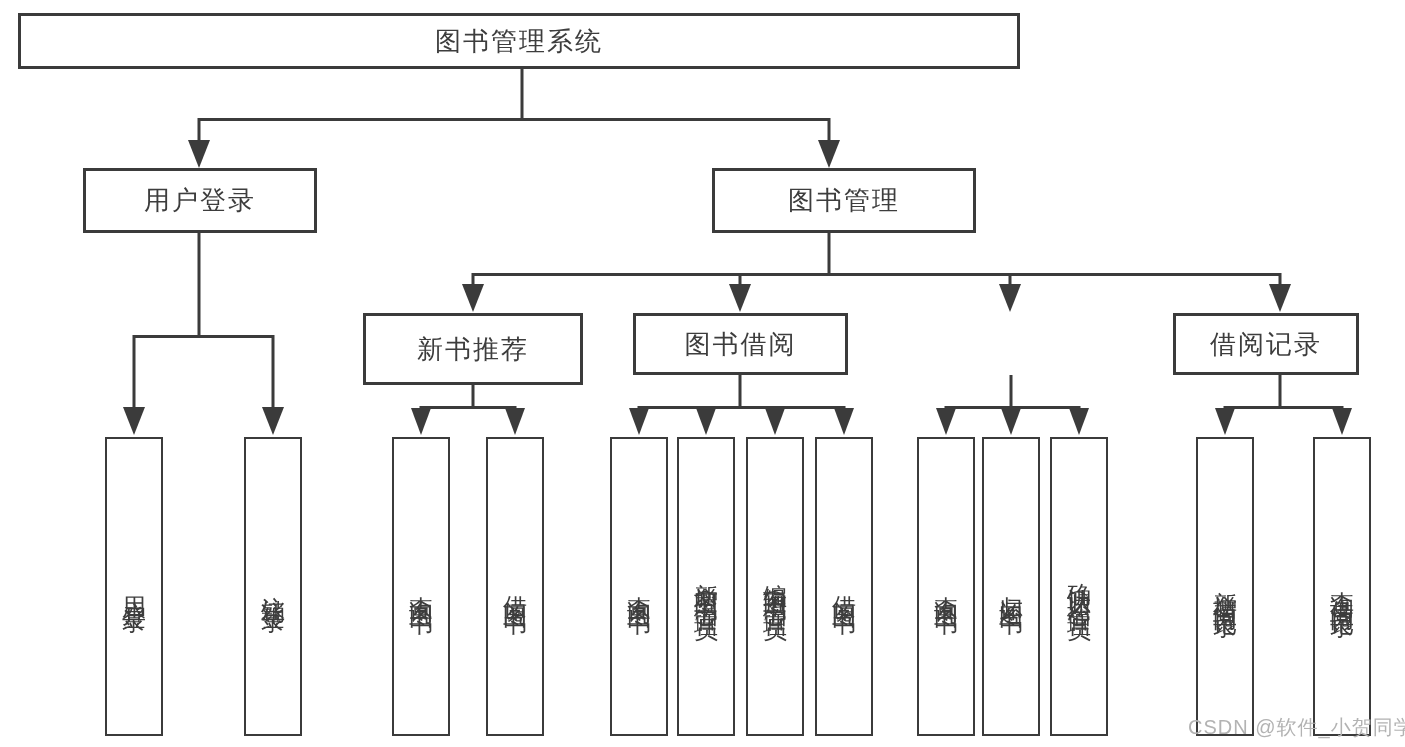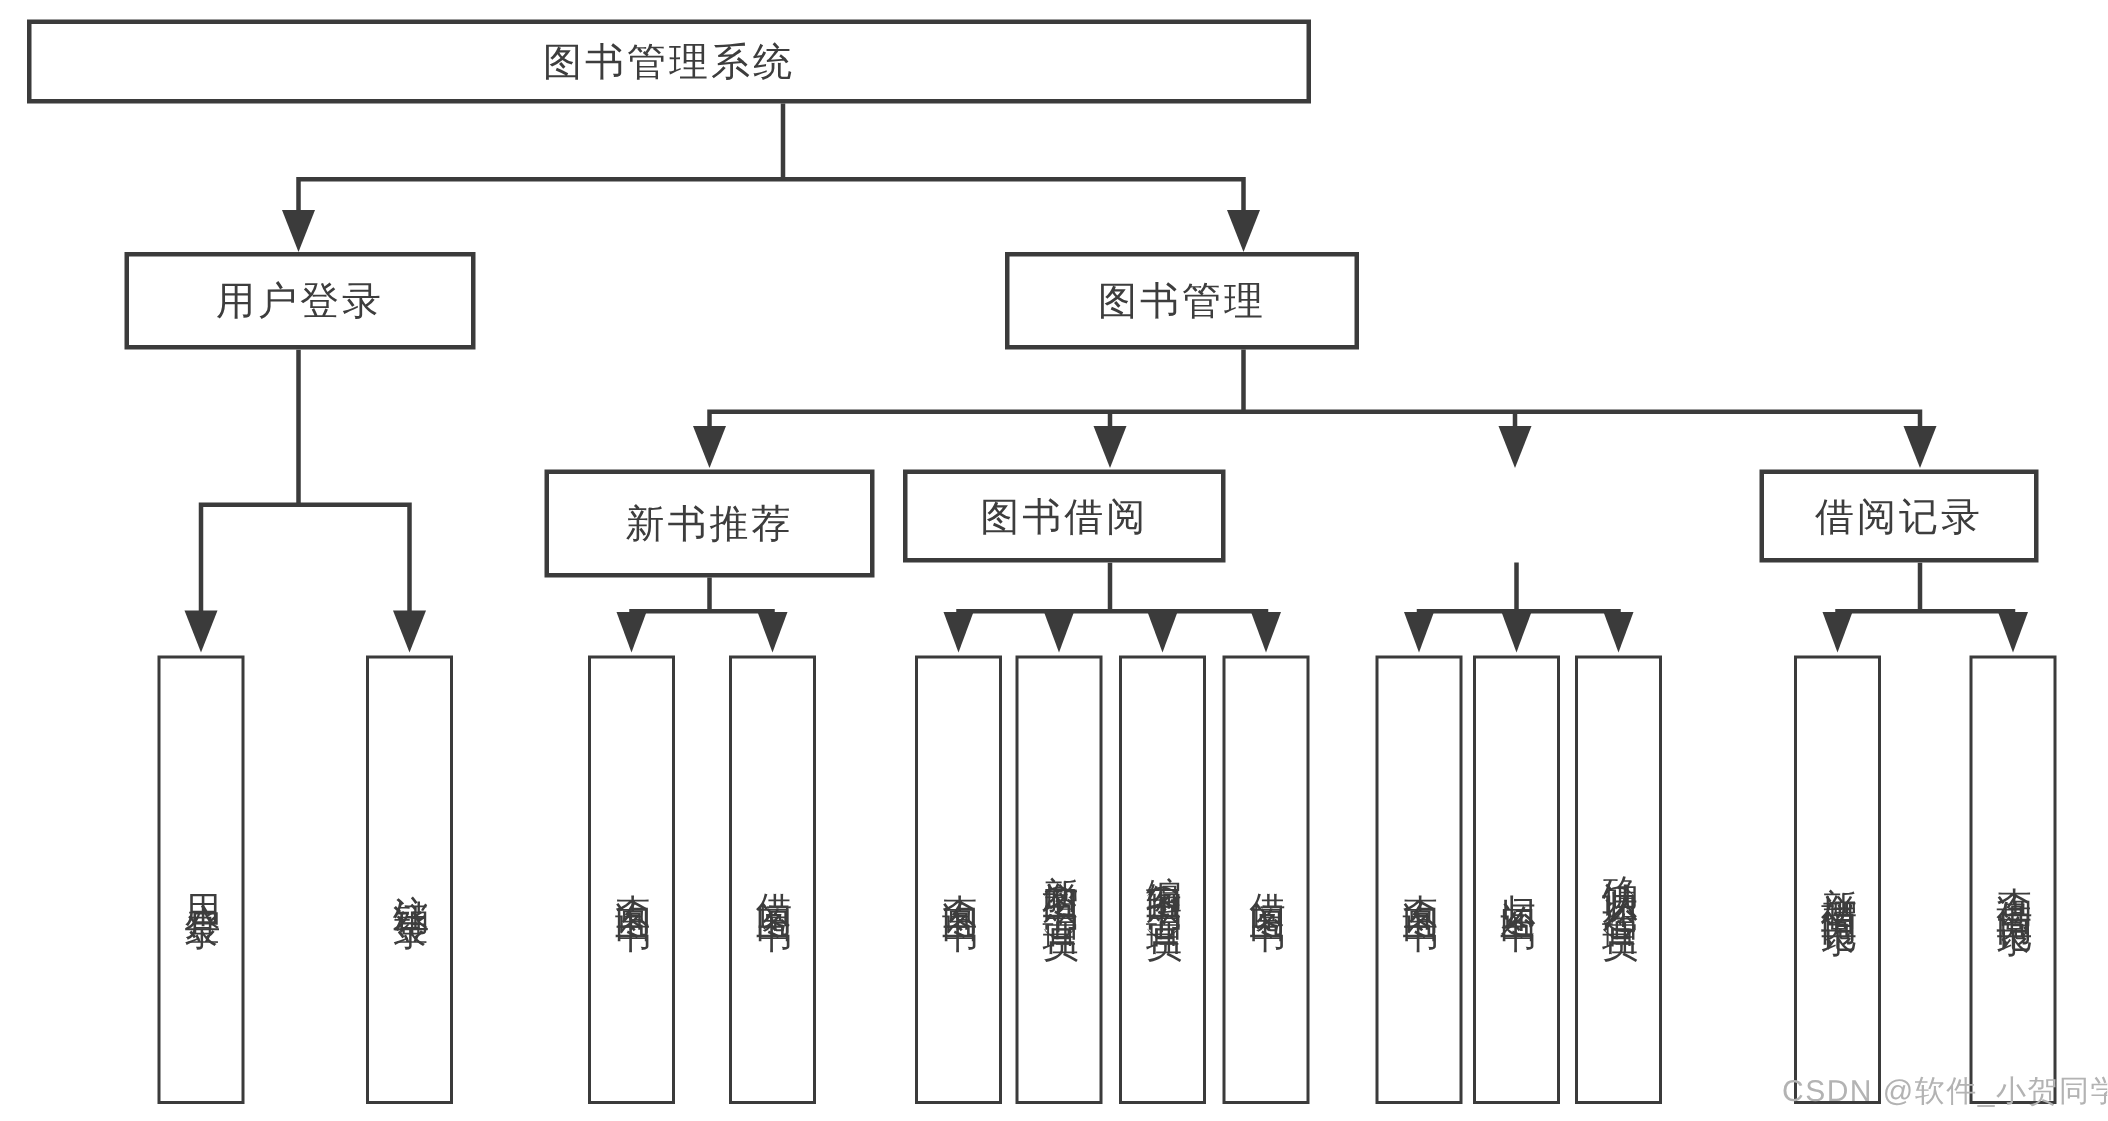"图书管理系统" .n-root { width: 856px -> 1002px }
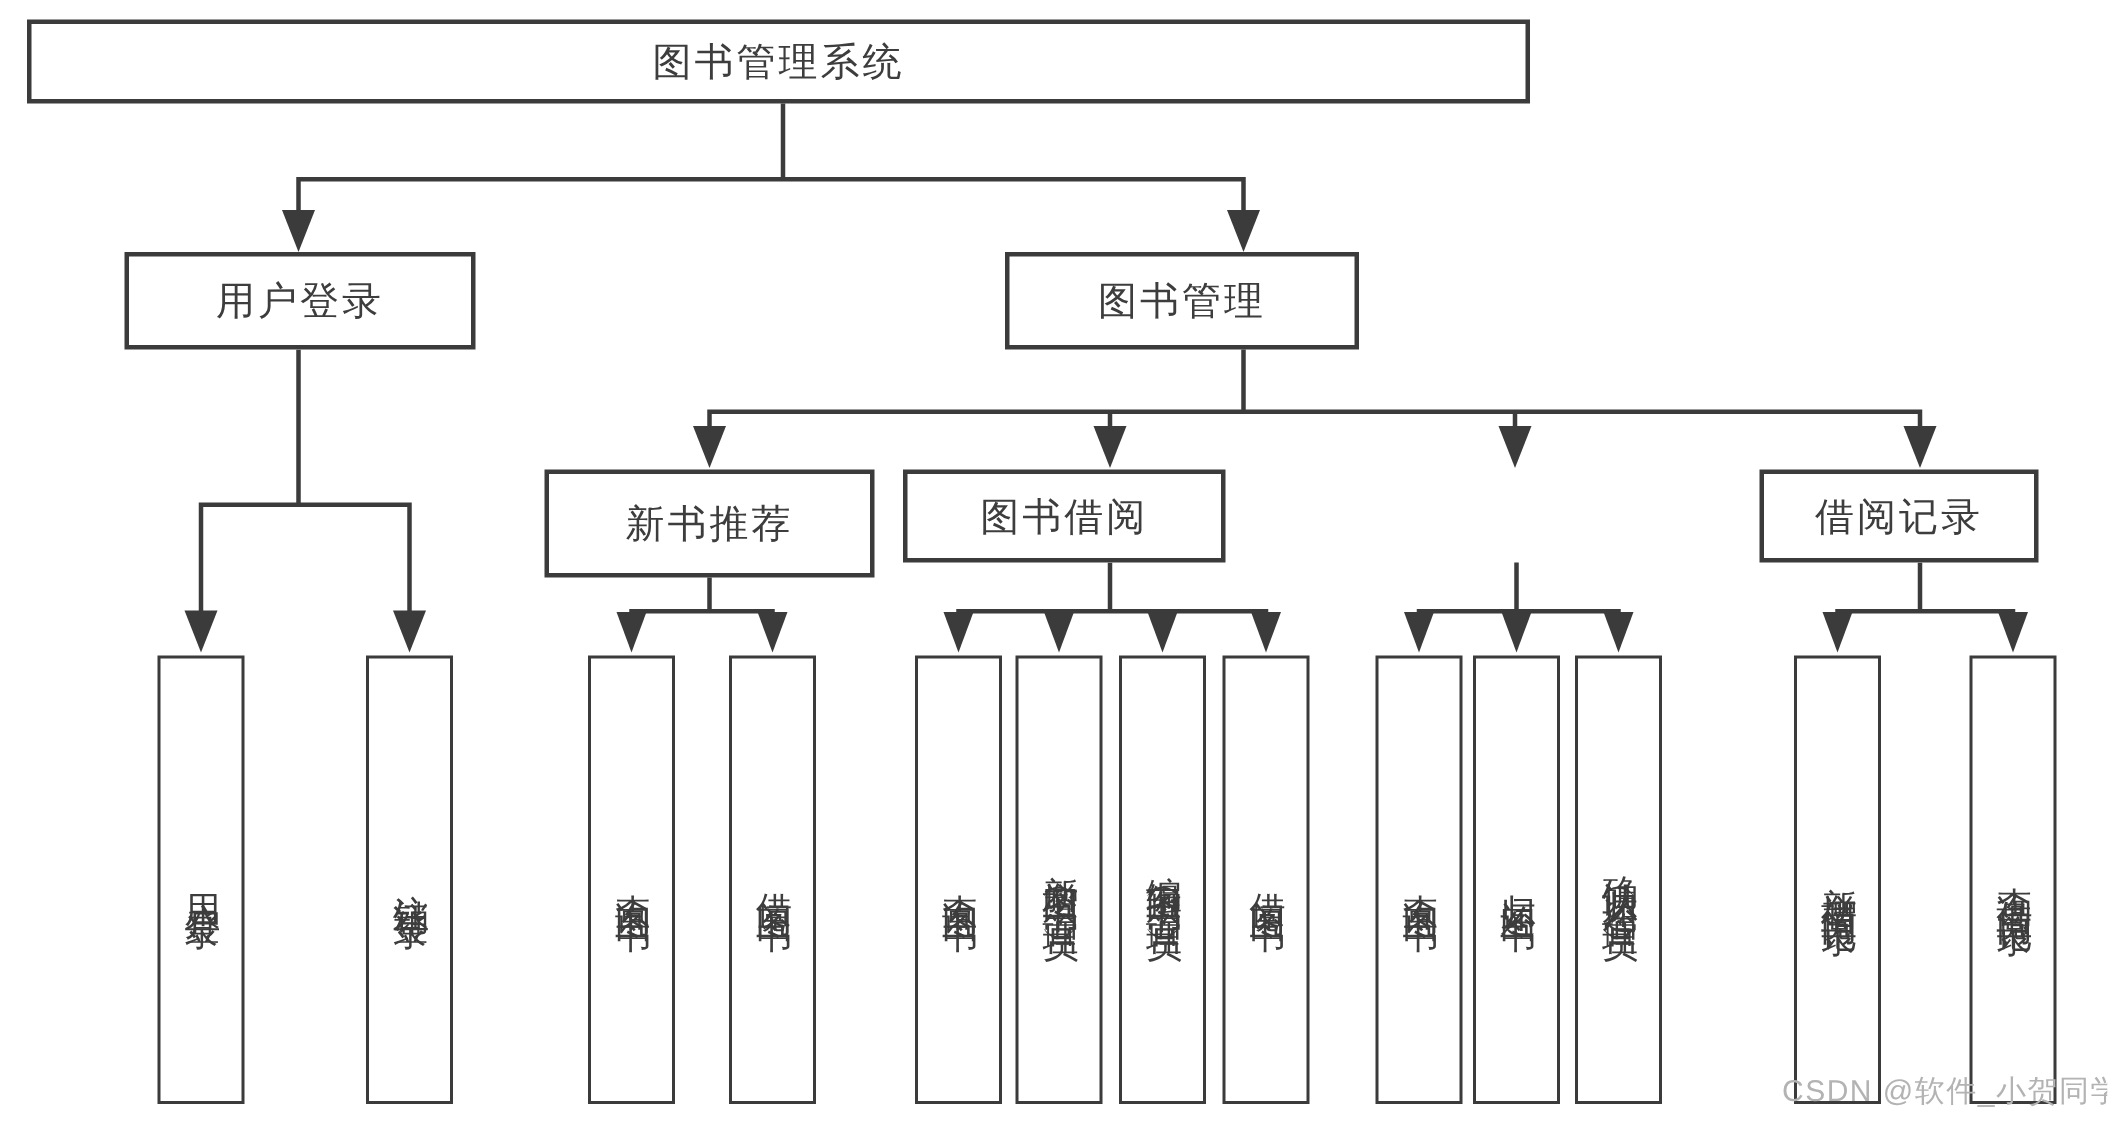"图书管理" .n-mgmt { left: 670px -> 712px; width: 236px -> 264px }
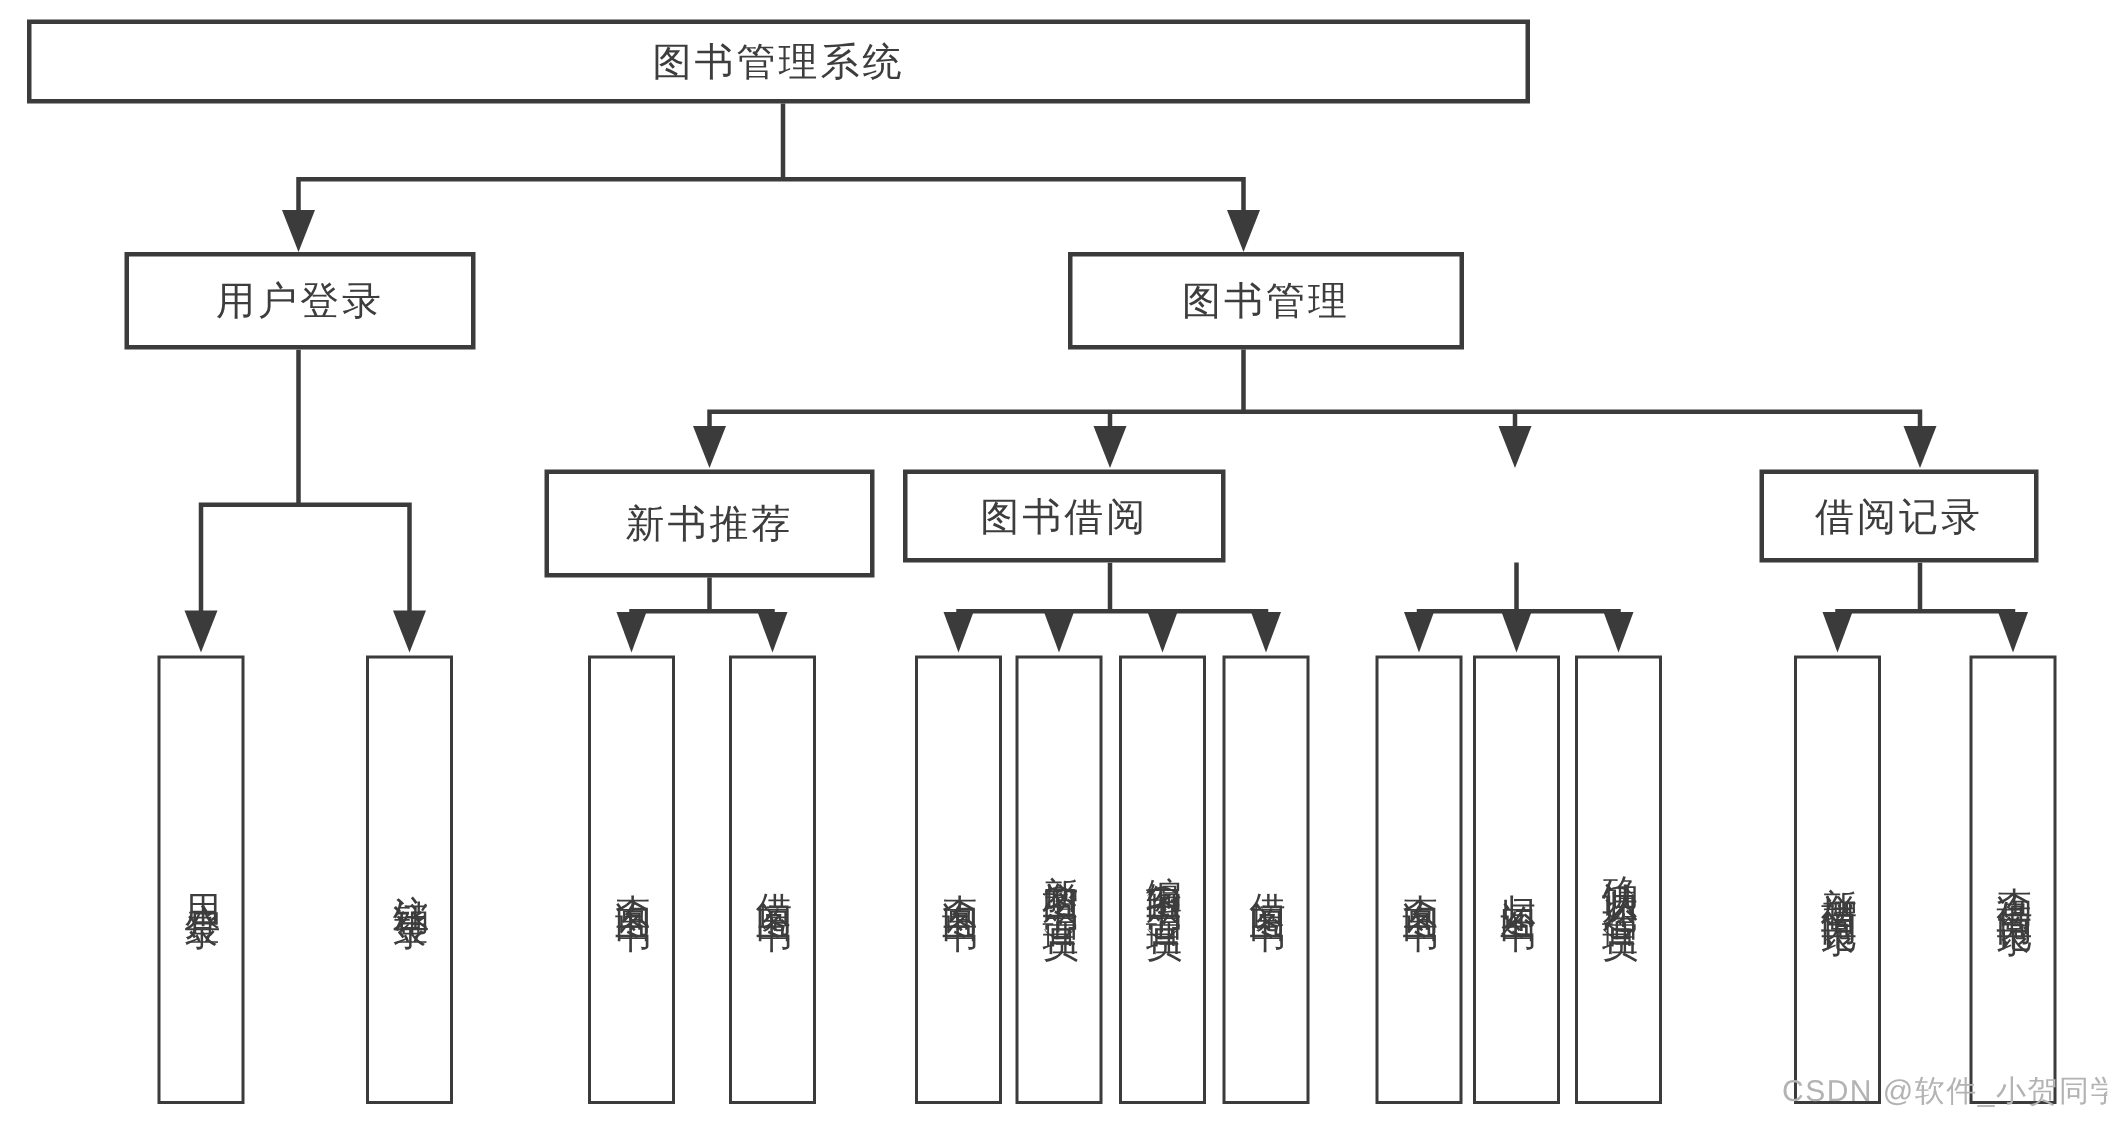"图书借阅" .n-g2 { left: 602px -> 633px }
